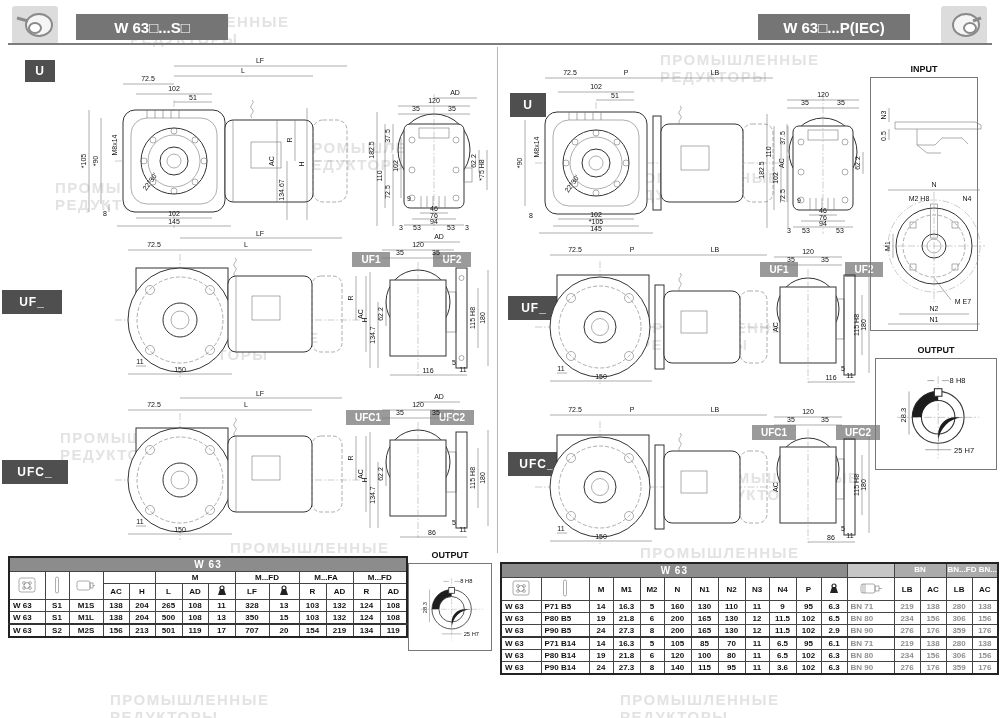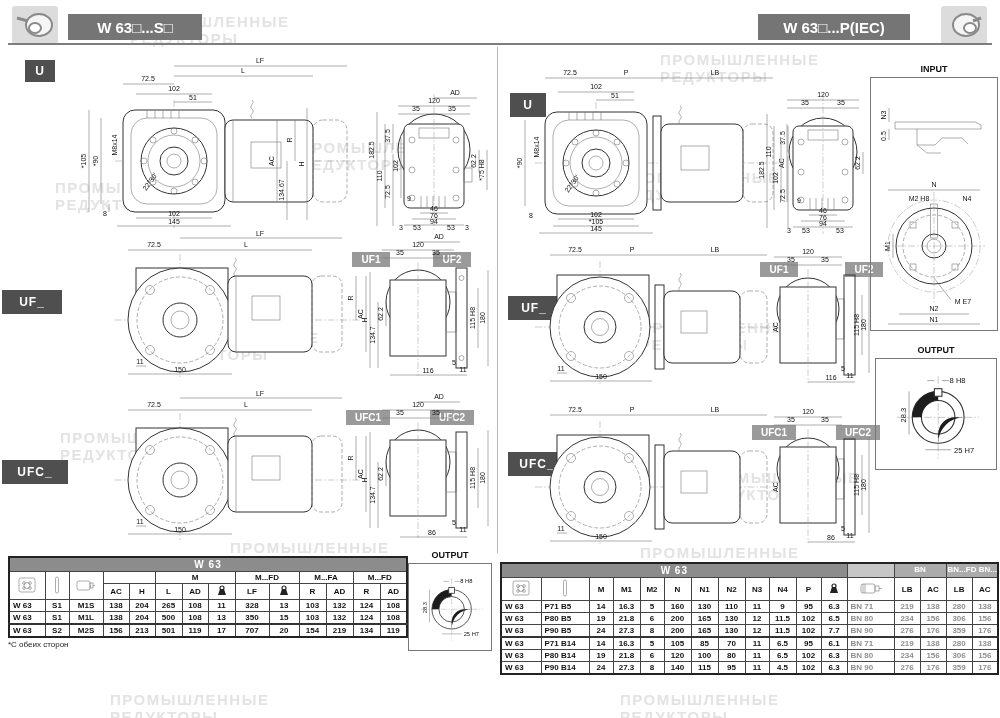"W 63□...S□" div.titlebar { left: 68px -> 76px; width: 134px -> 152px }
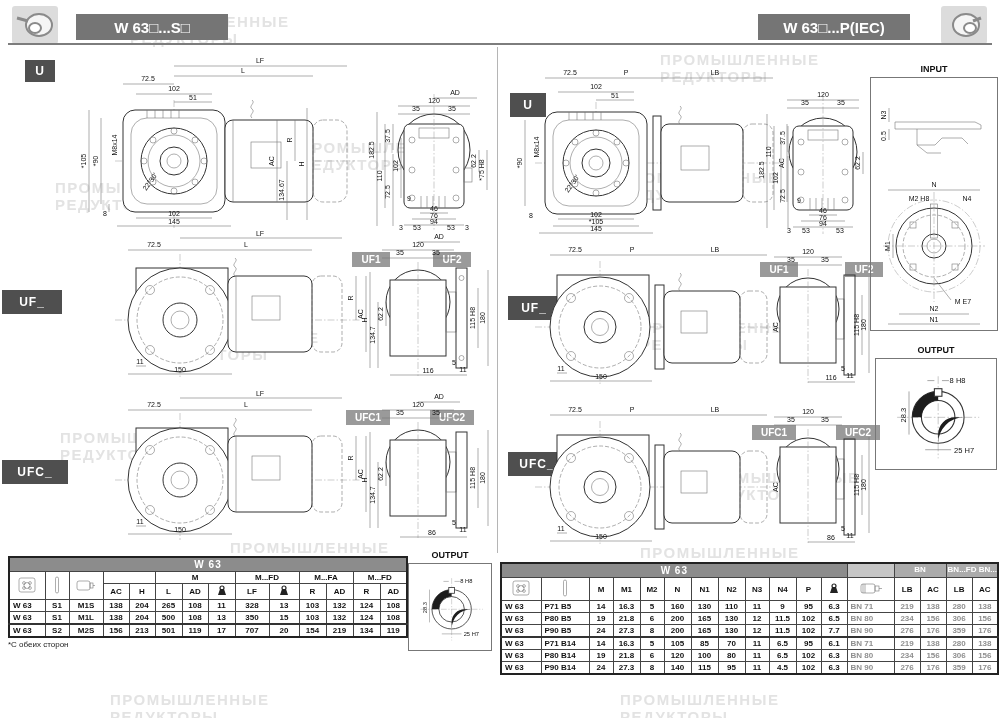"INPUT" div.layer { width: 128px -> 108px }
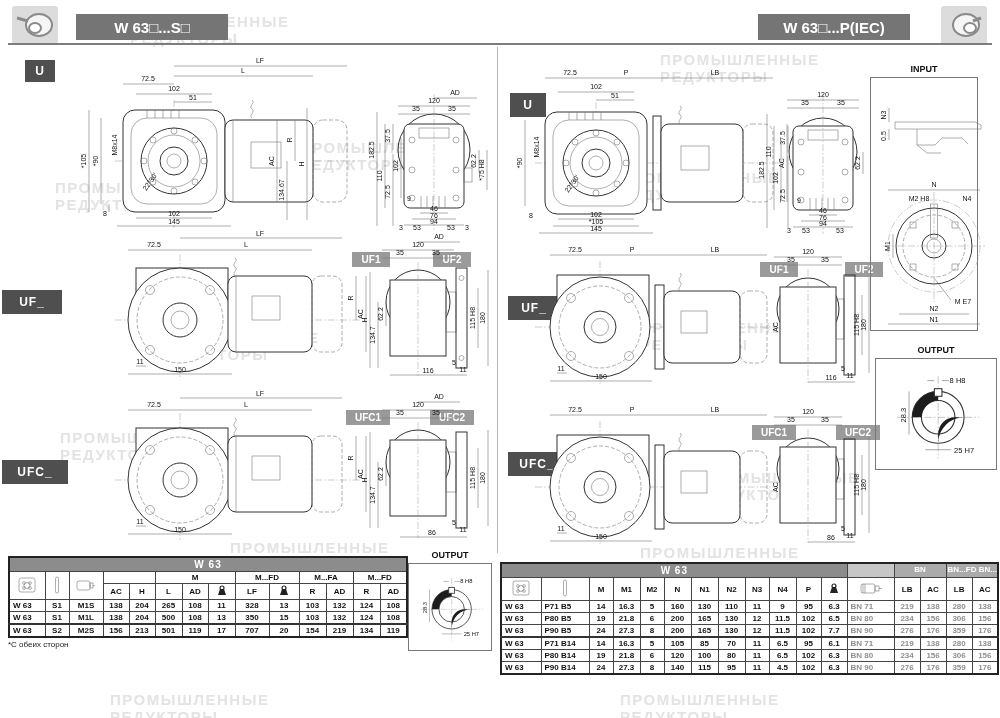"7.7" td { text: 7.7 -> 2.9 }
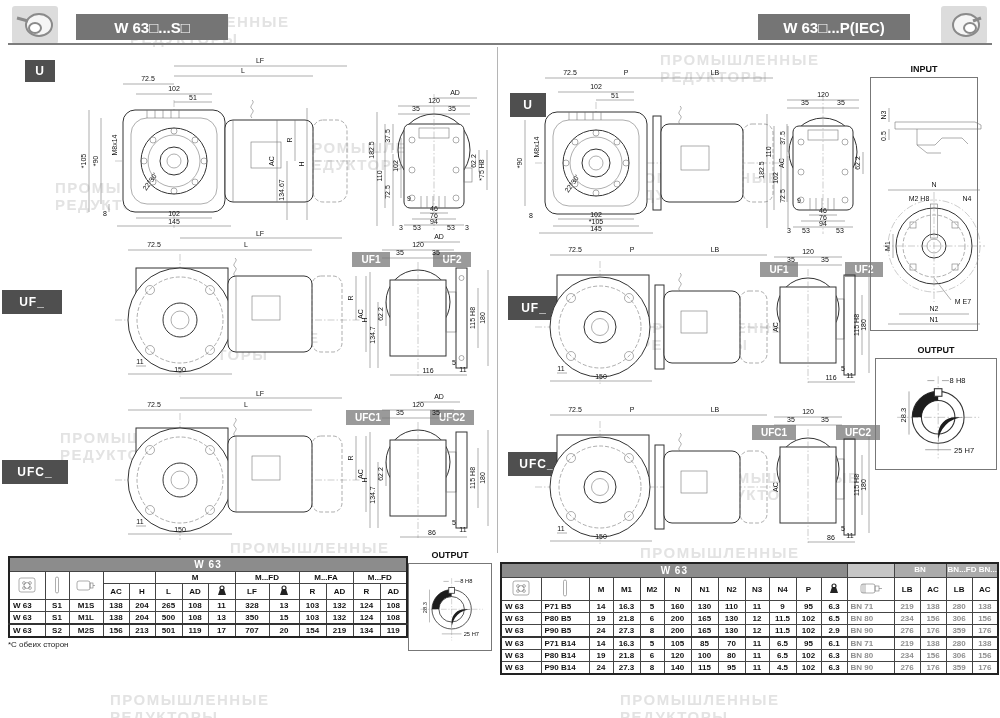"*С обеих сторон" div.fnote { html: <div>*С обеих сторон</div> -> none }
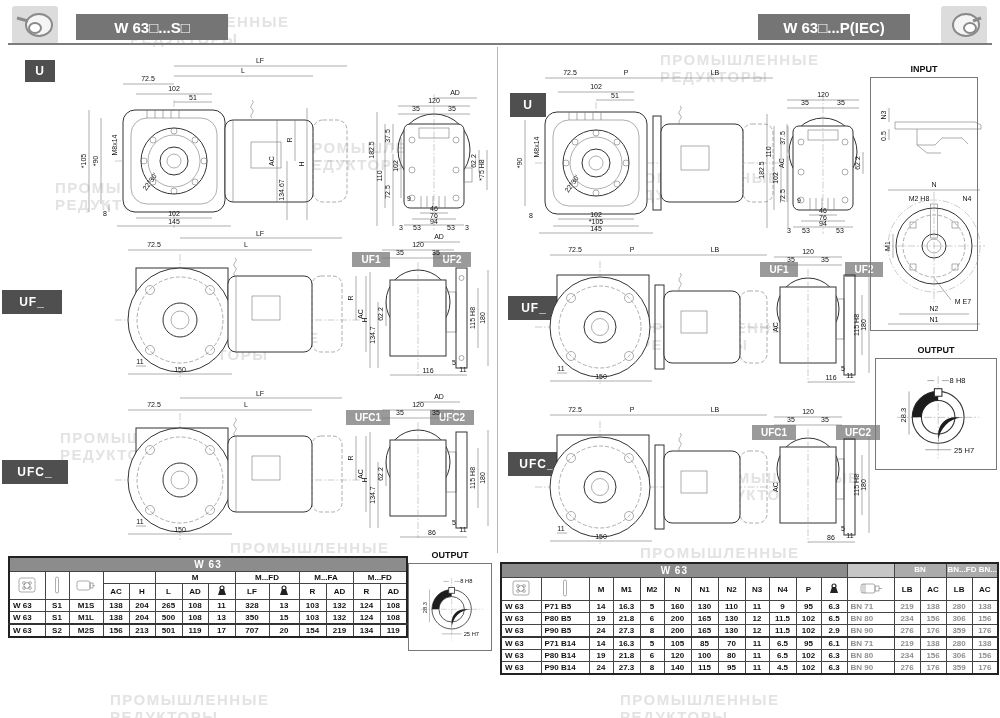"4.5" td { text: 4.5 -> 3.6 }
